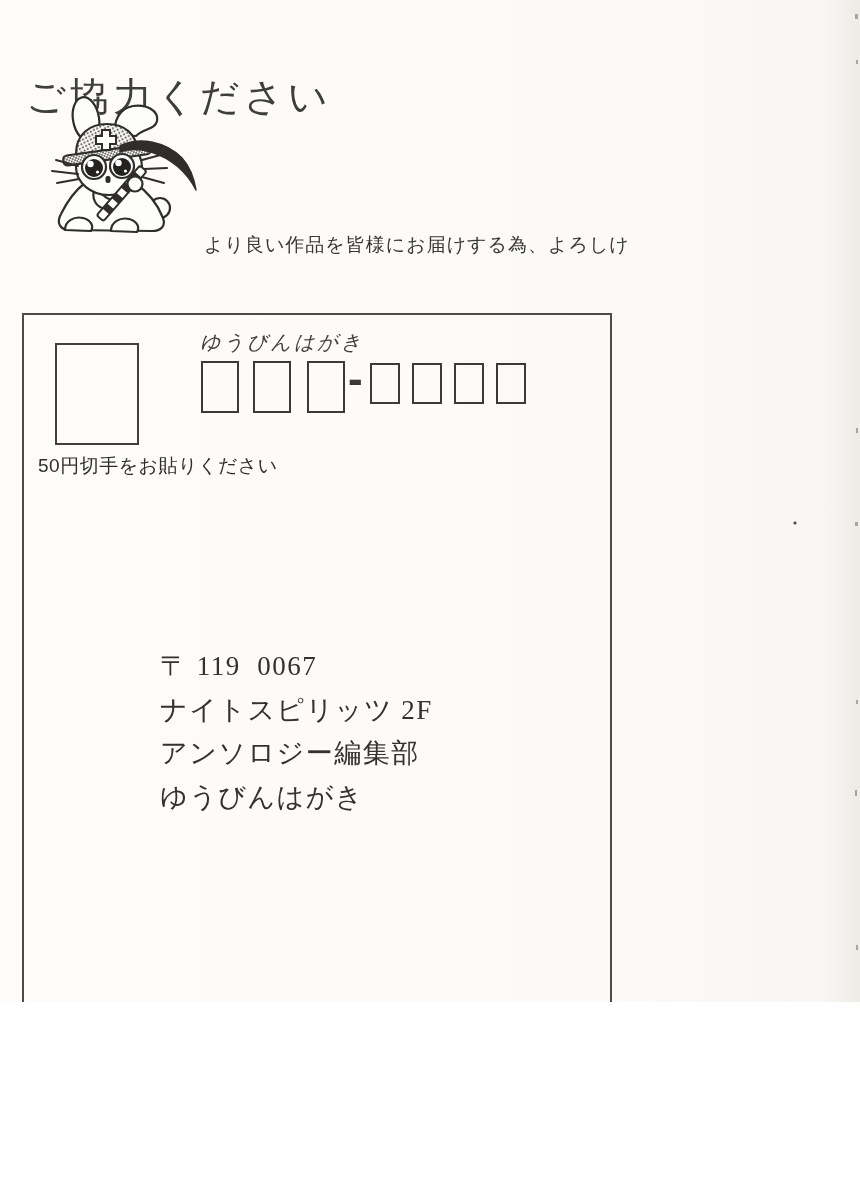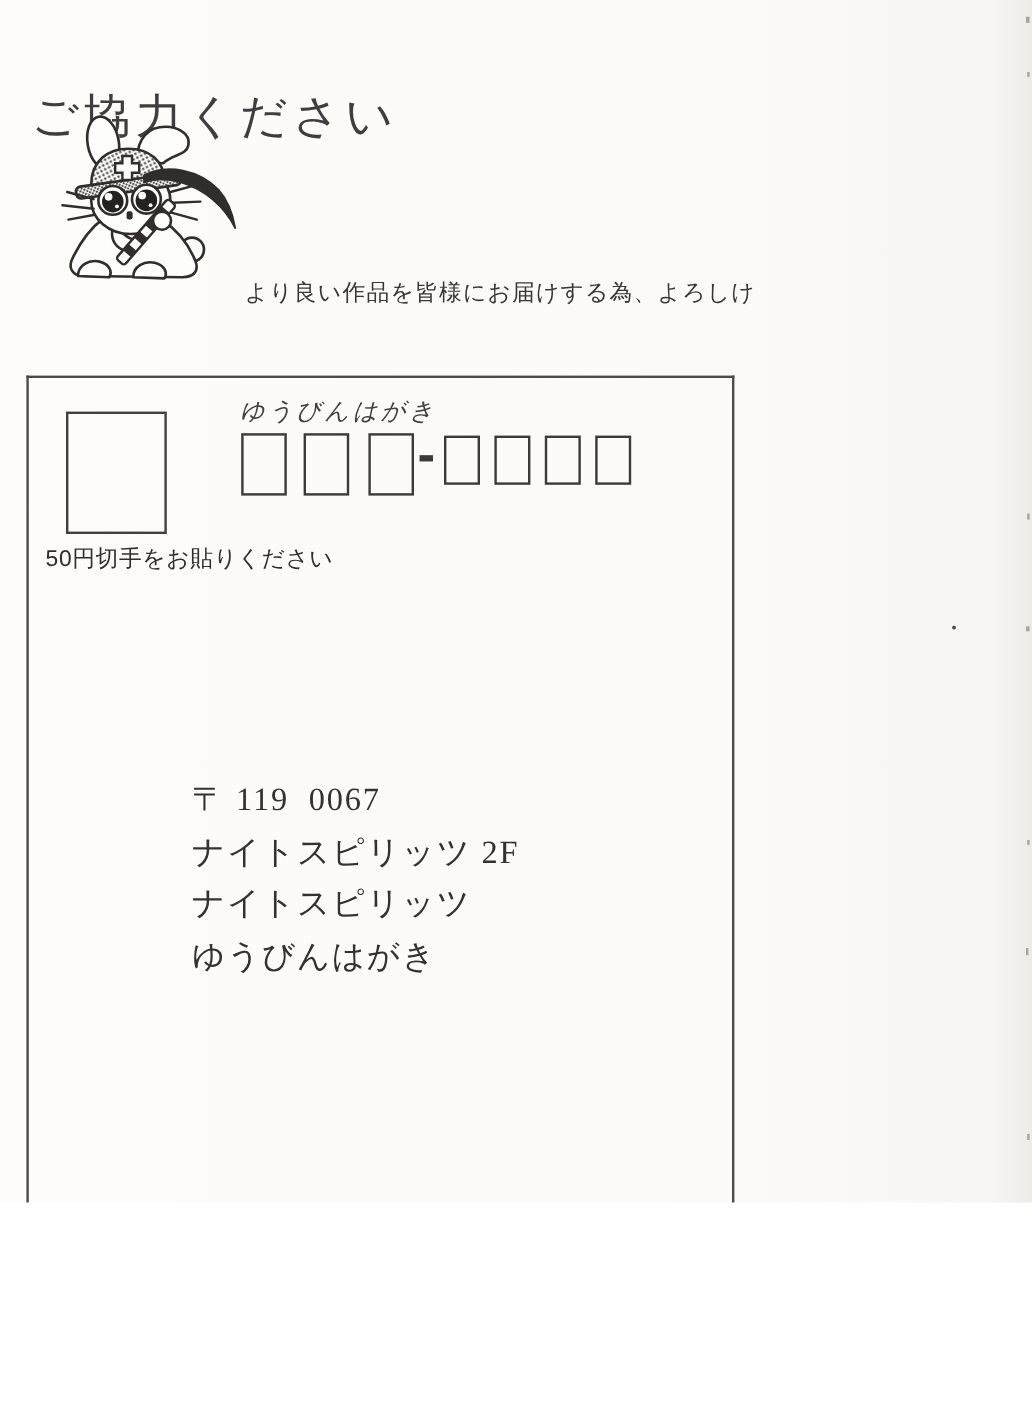"ナイトスピリッツ" div.addr-line { text: ナイトスピリッツ -> アンソロジー編集部 }
